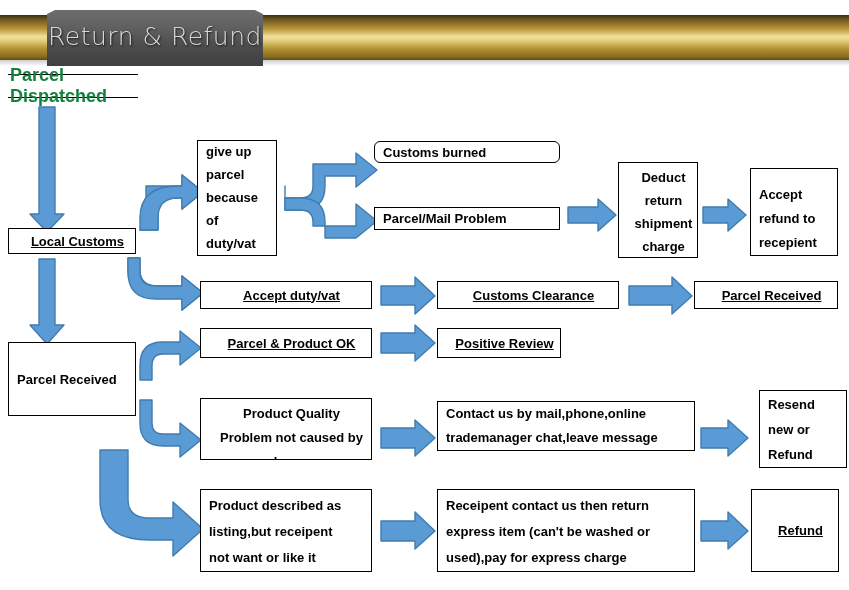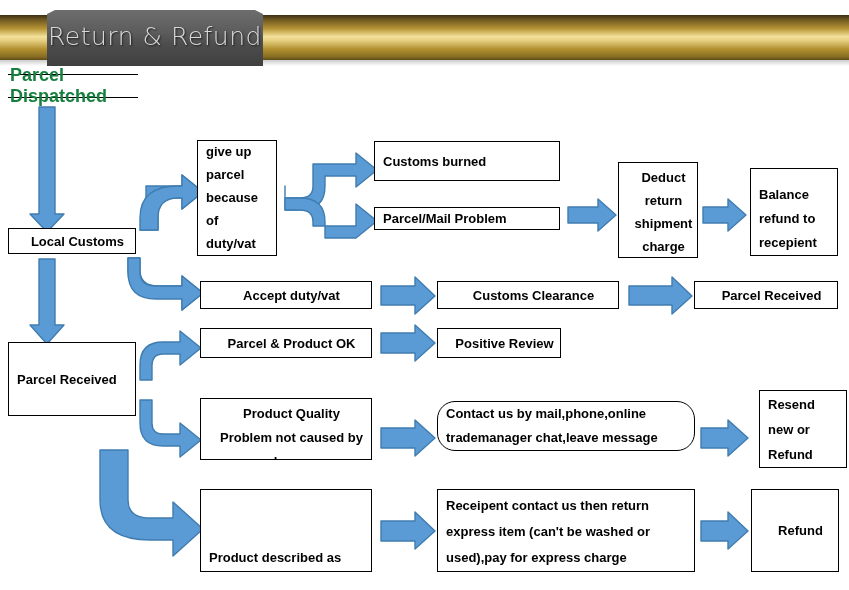"Customs burned" div.node { border-radius: none -> 6px; height: 40px -> 22px }
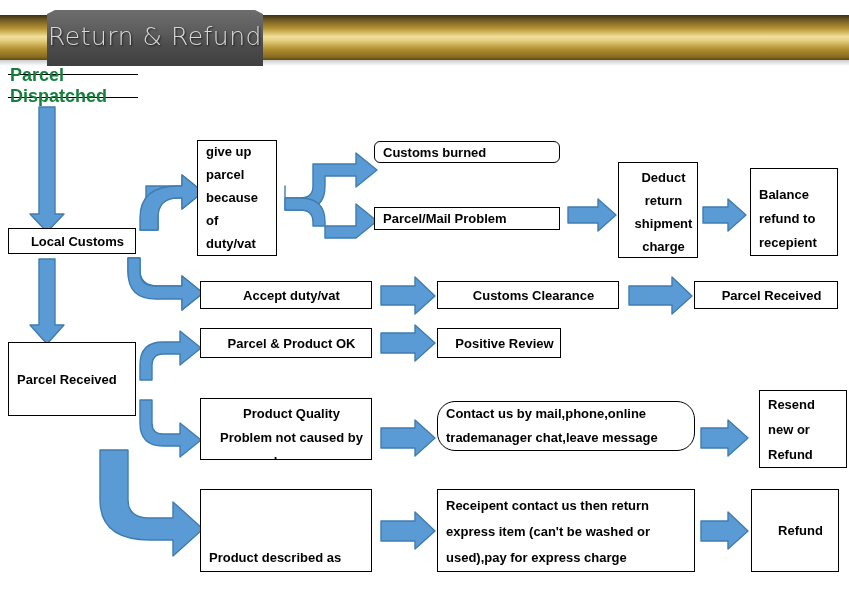"Balance" div { text: Balance -> Accept }
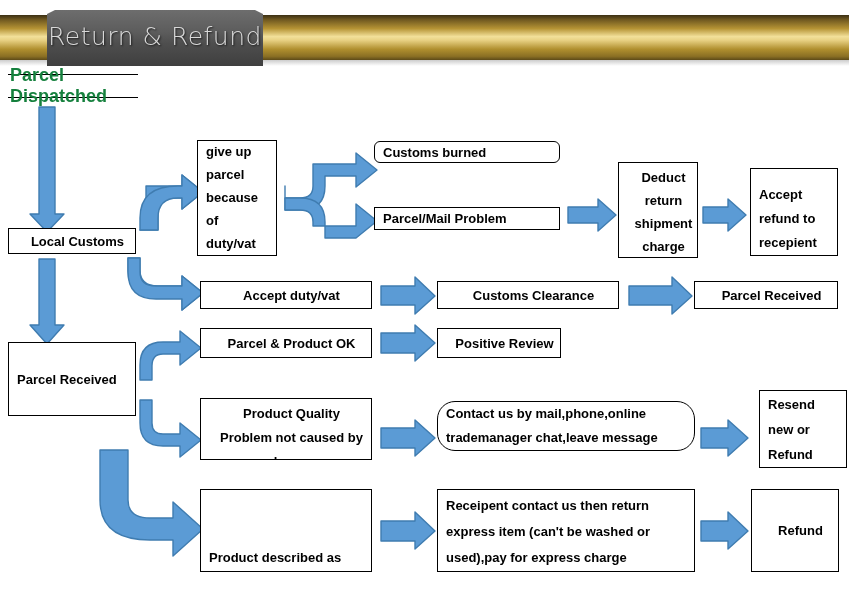"Local Customs" .node.center { text-decoration: none -> underline }
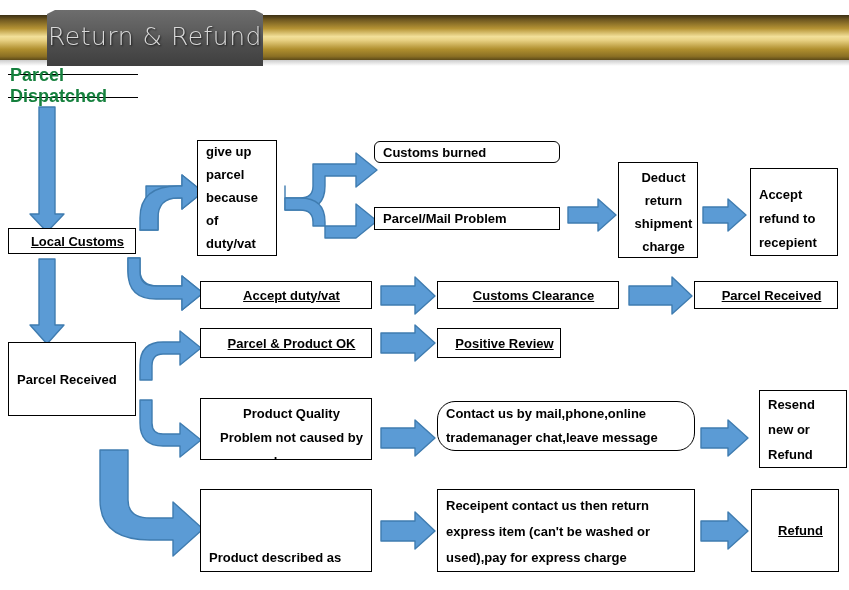"Contact us by mail,phone,online" div.node { border-radius: 18px -> none }
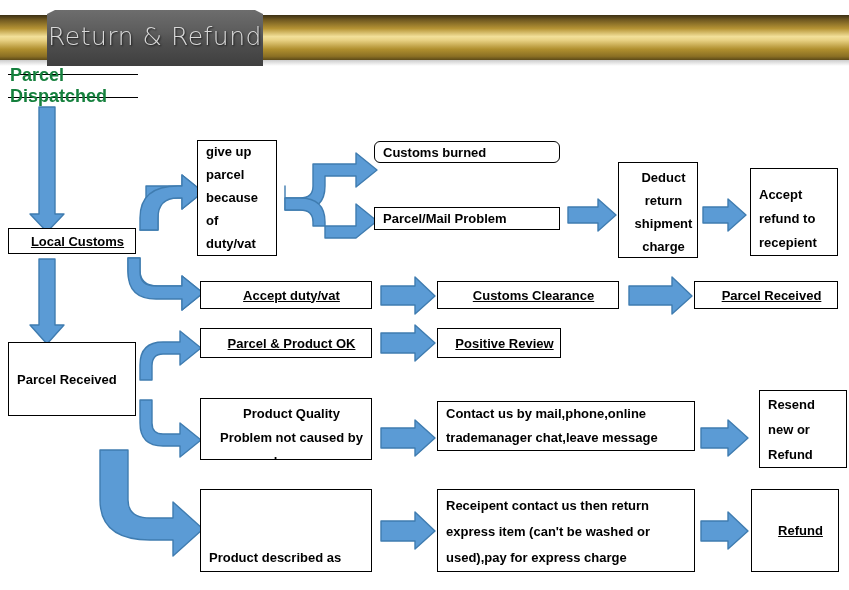"listing,but receipent" div { html: none -> <div>listing,but receipent</div> }
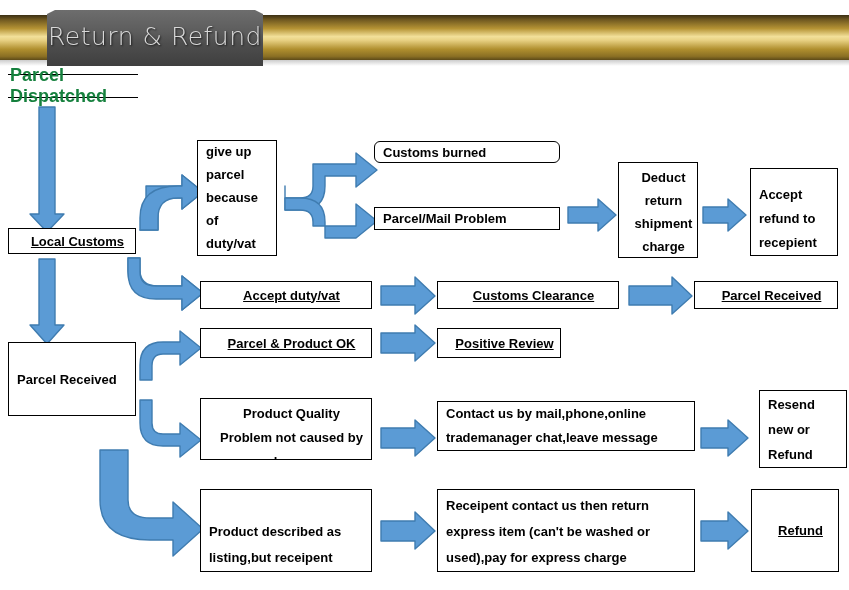"not want or like it" div { html: none -> <div>not want or like it</div> }
